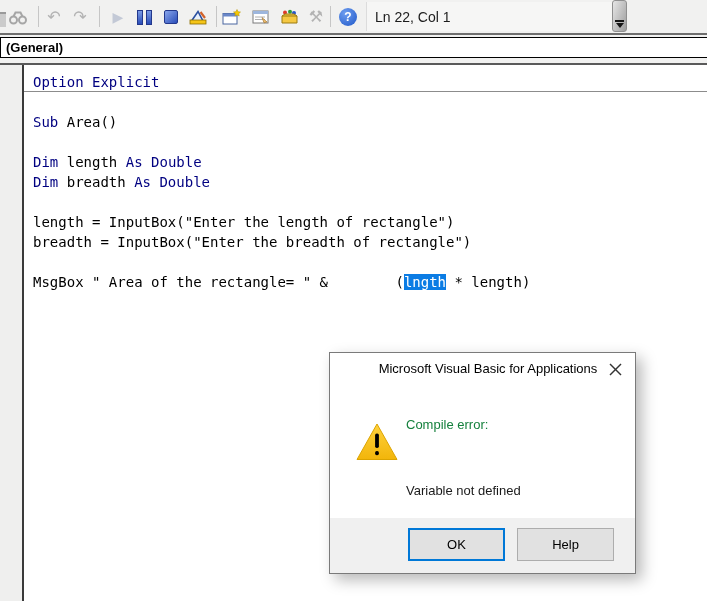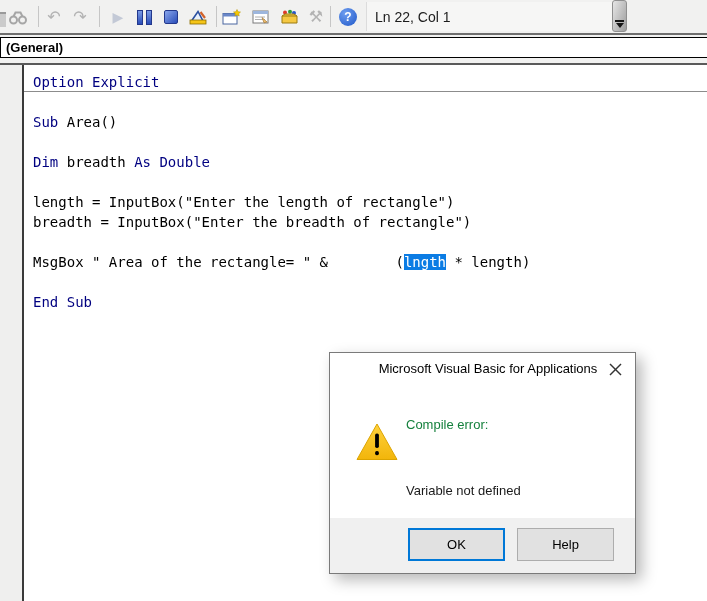"Dim length As Double" div.code-line { html: none -> <div><span>Dim</span><span> length </span><span>As Double</span></div> }
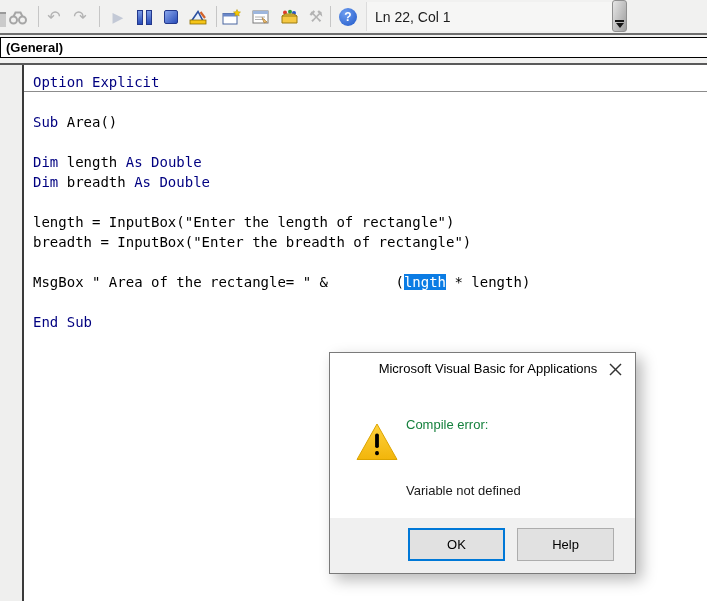"End Sub" div.code-line { html: <div><span>End Sub</span></div> -> none }
